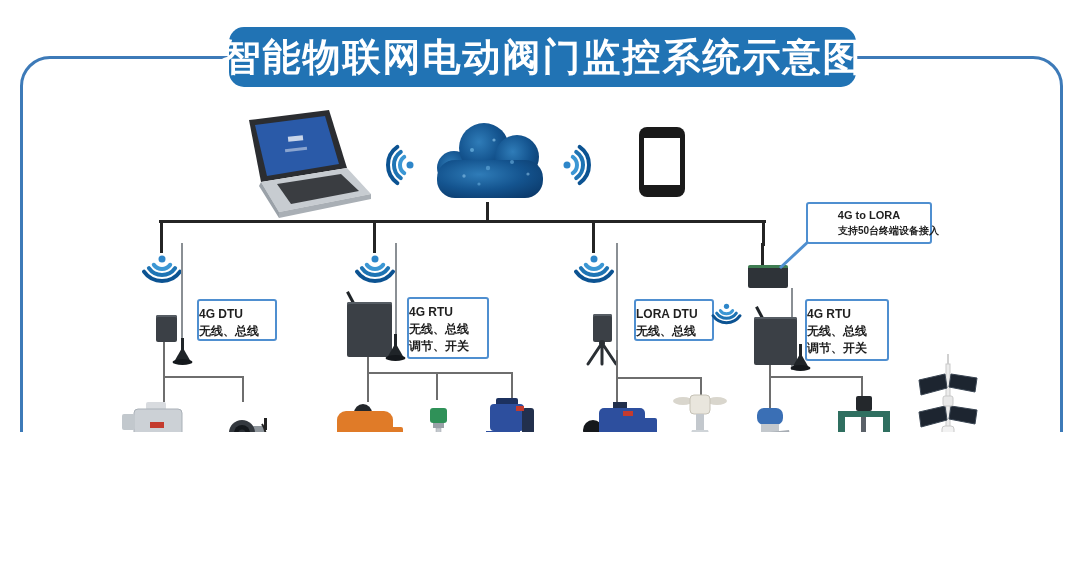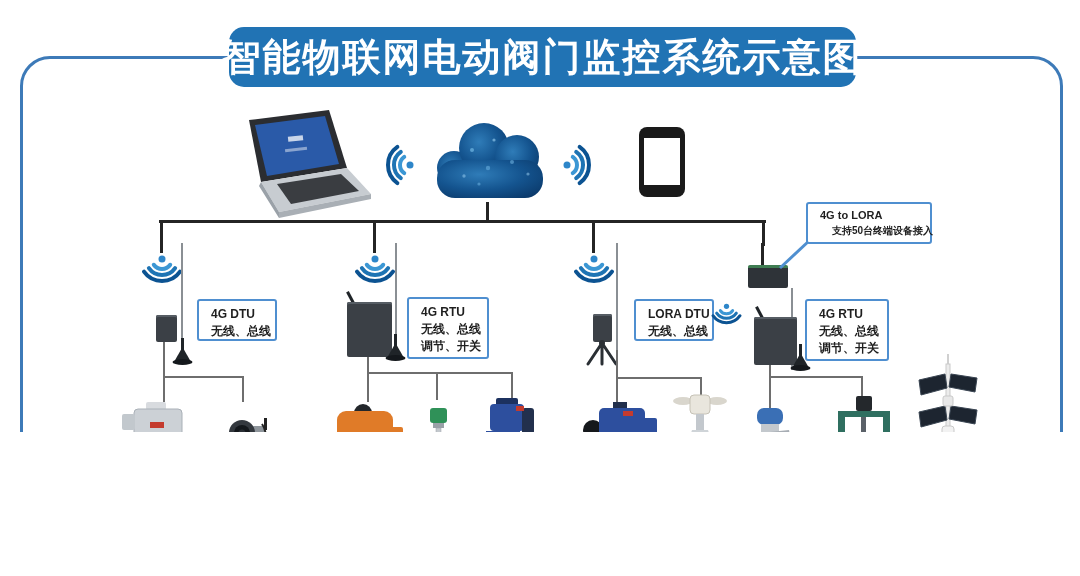"4G to LORA" .lbl.small { padding: 4px 12px -> 4px 18px; text-align: none -> center }
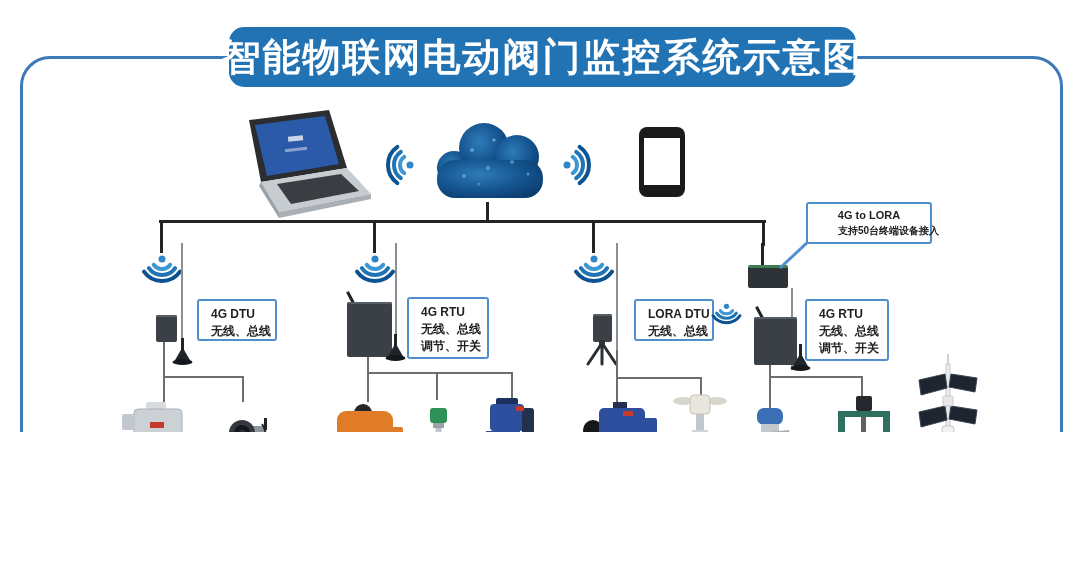"4G DTU" .lbl { padding: 5px 12px -> 5px 0 }
